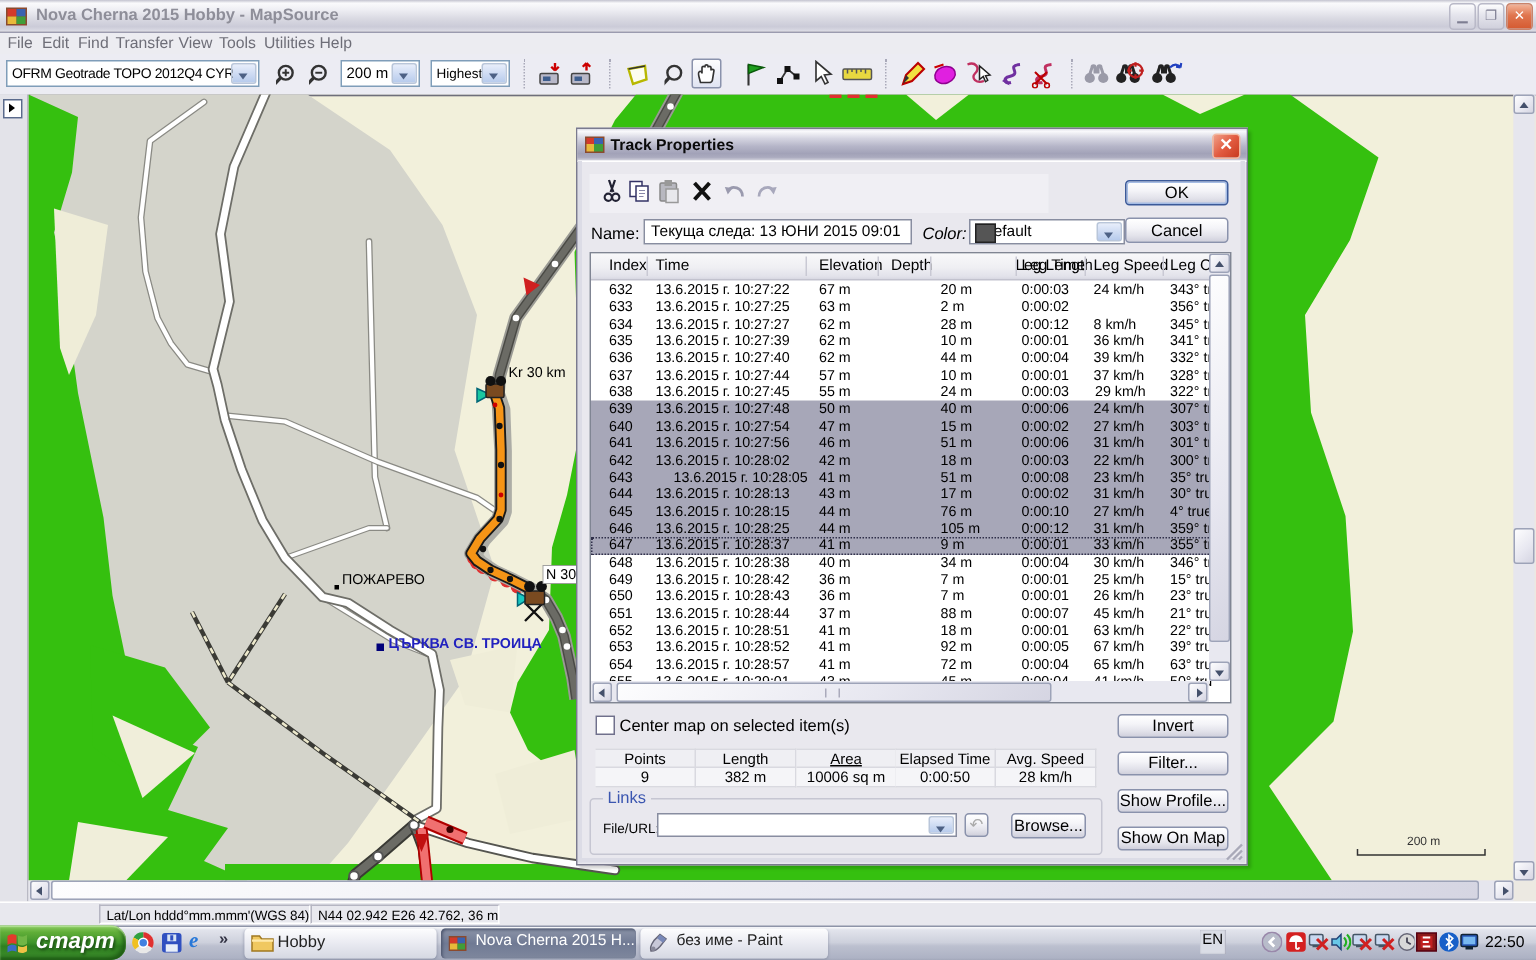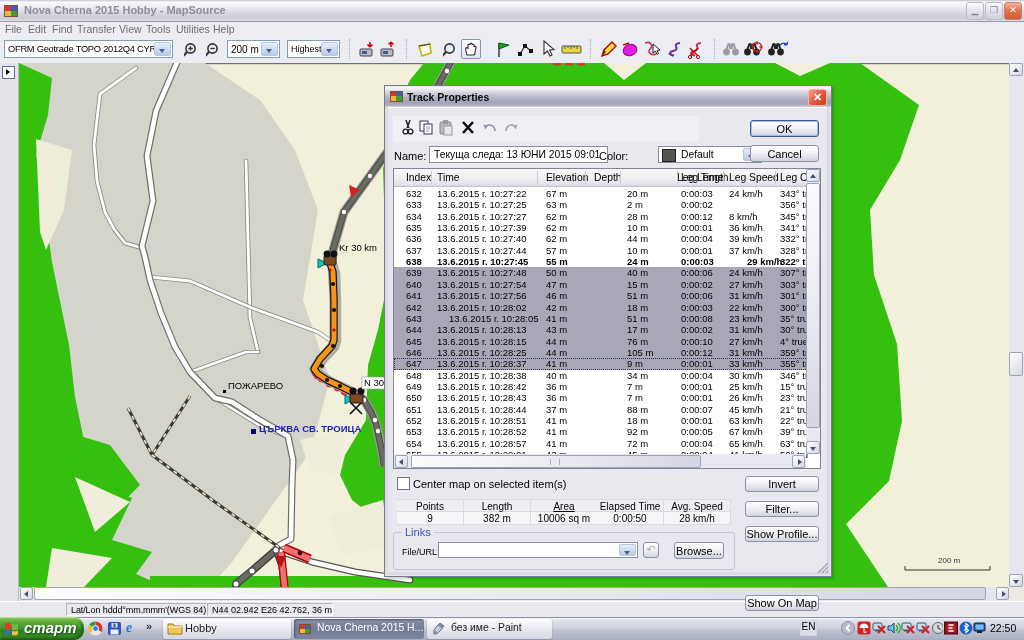"Color:" div.abs { font-style: none -> italic; left: 214px -> 230px }
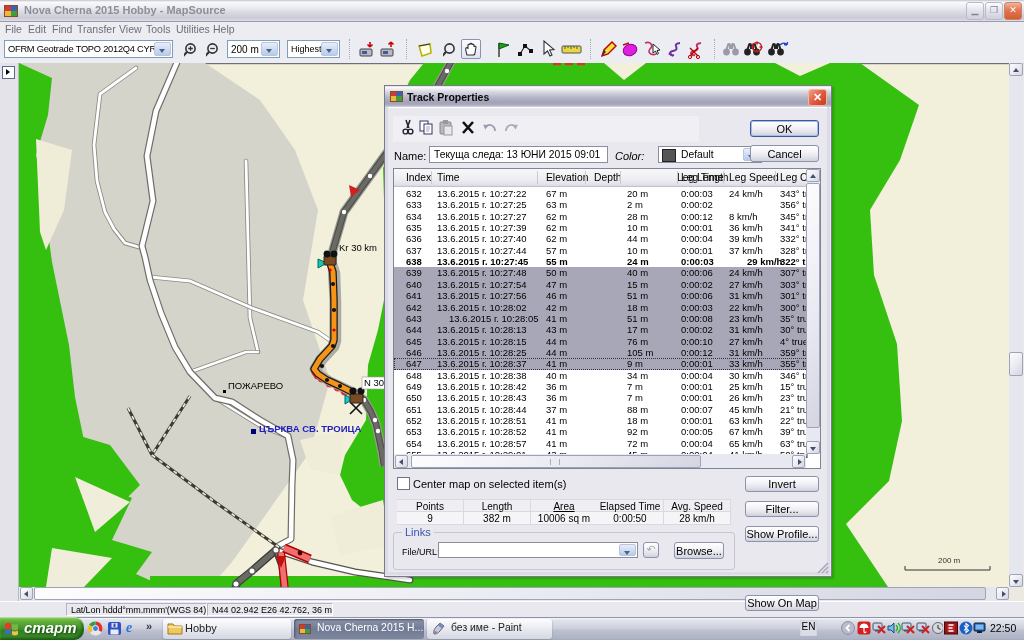"Default" div.abs { left: 273px -> 261px; padding-left: 22px -> 8px }
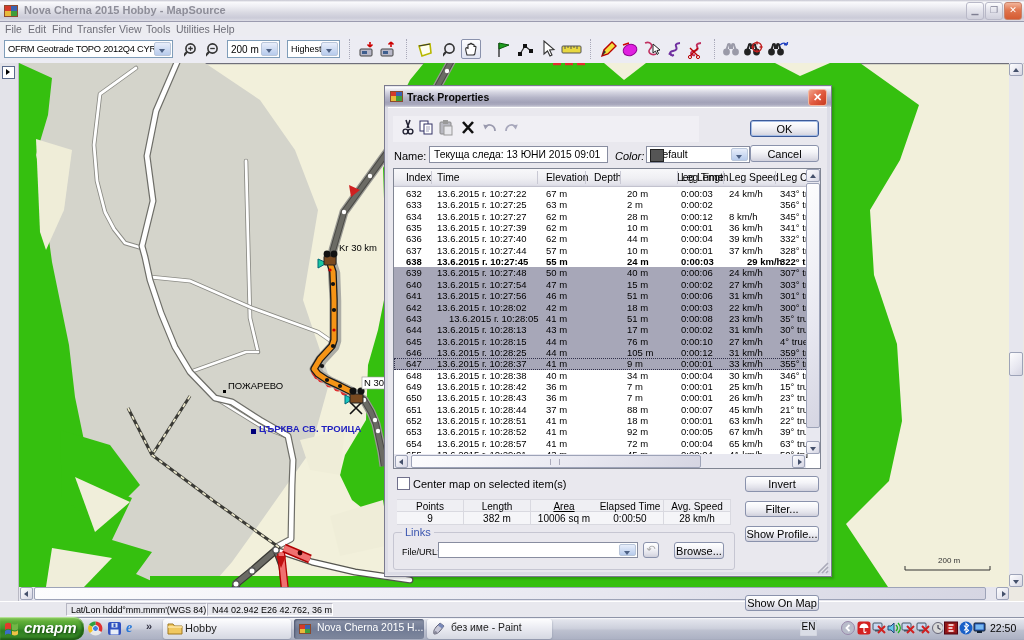"638" div { font-weight: bold -> none }
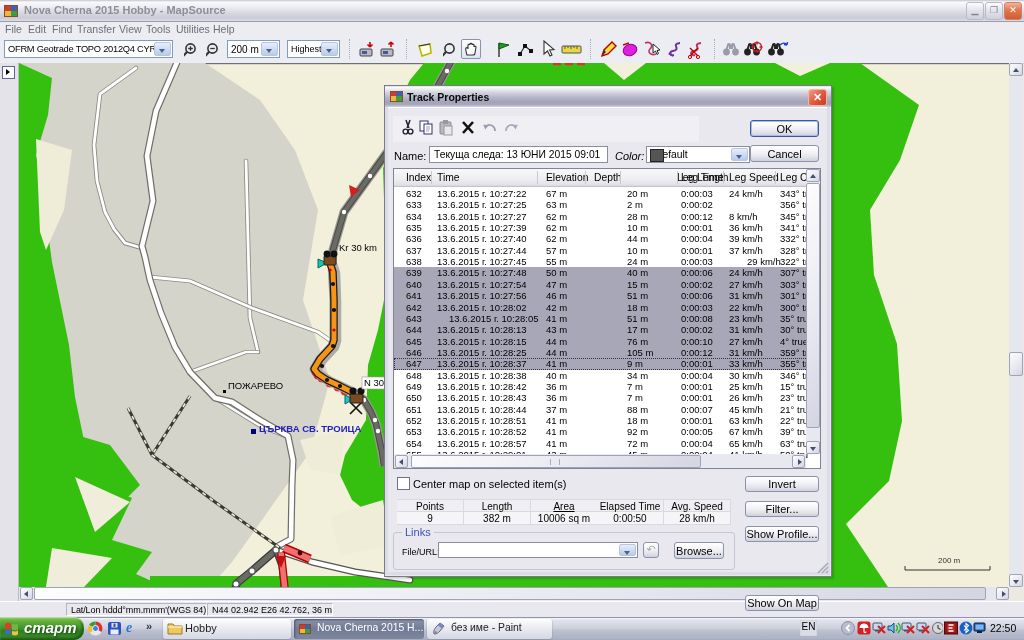"29 km/h" span { left: 353px -> 336px }
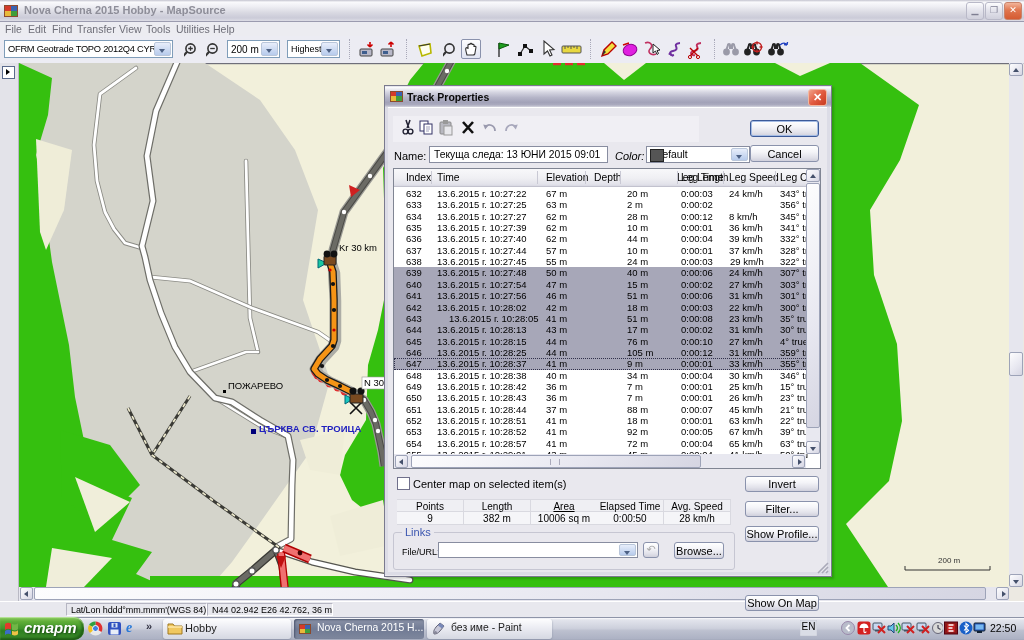"Show On Map" div.abs { margin-top: 44px -> none }
